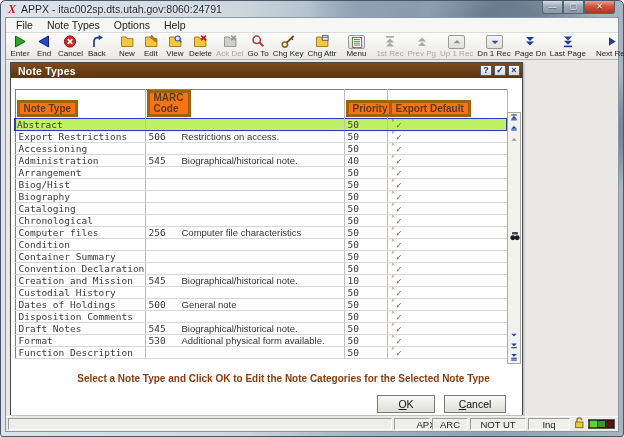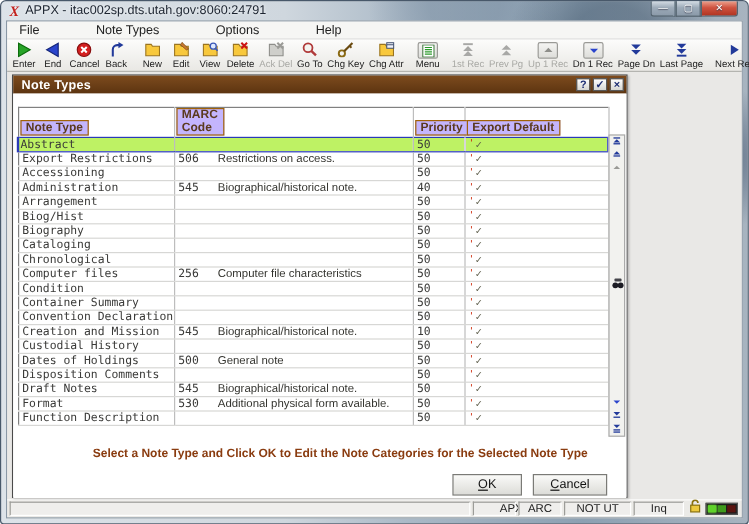"File" .menubar { gap: 33px -> none }
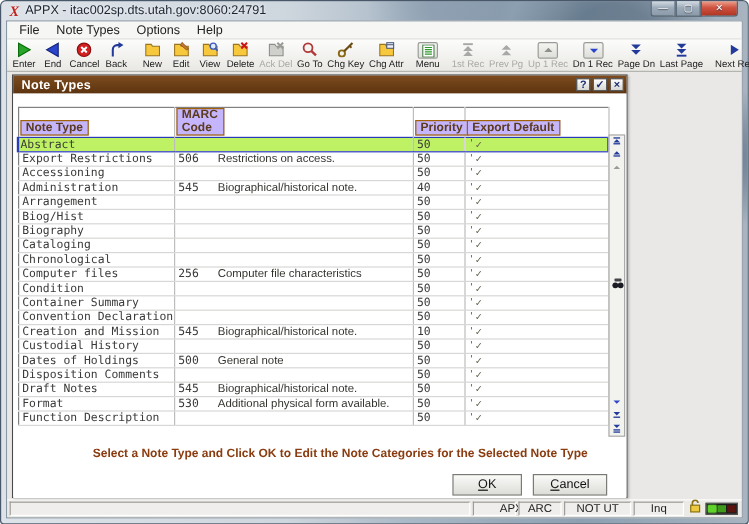"MARC" .hdr-chip { background: #c4b5fd -> #f97316; border: 1px solid #a16207 -> 3px solid #a16207 }
